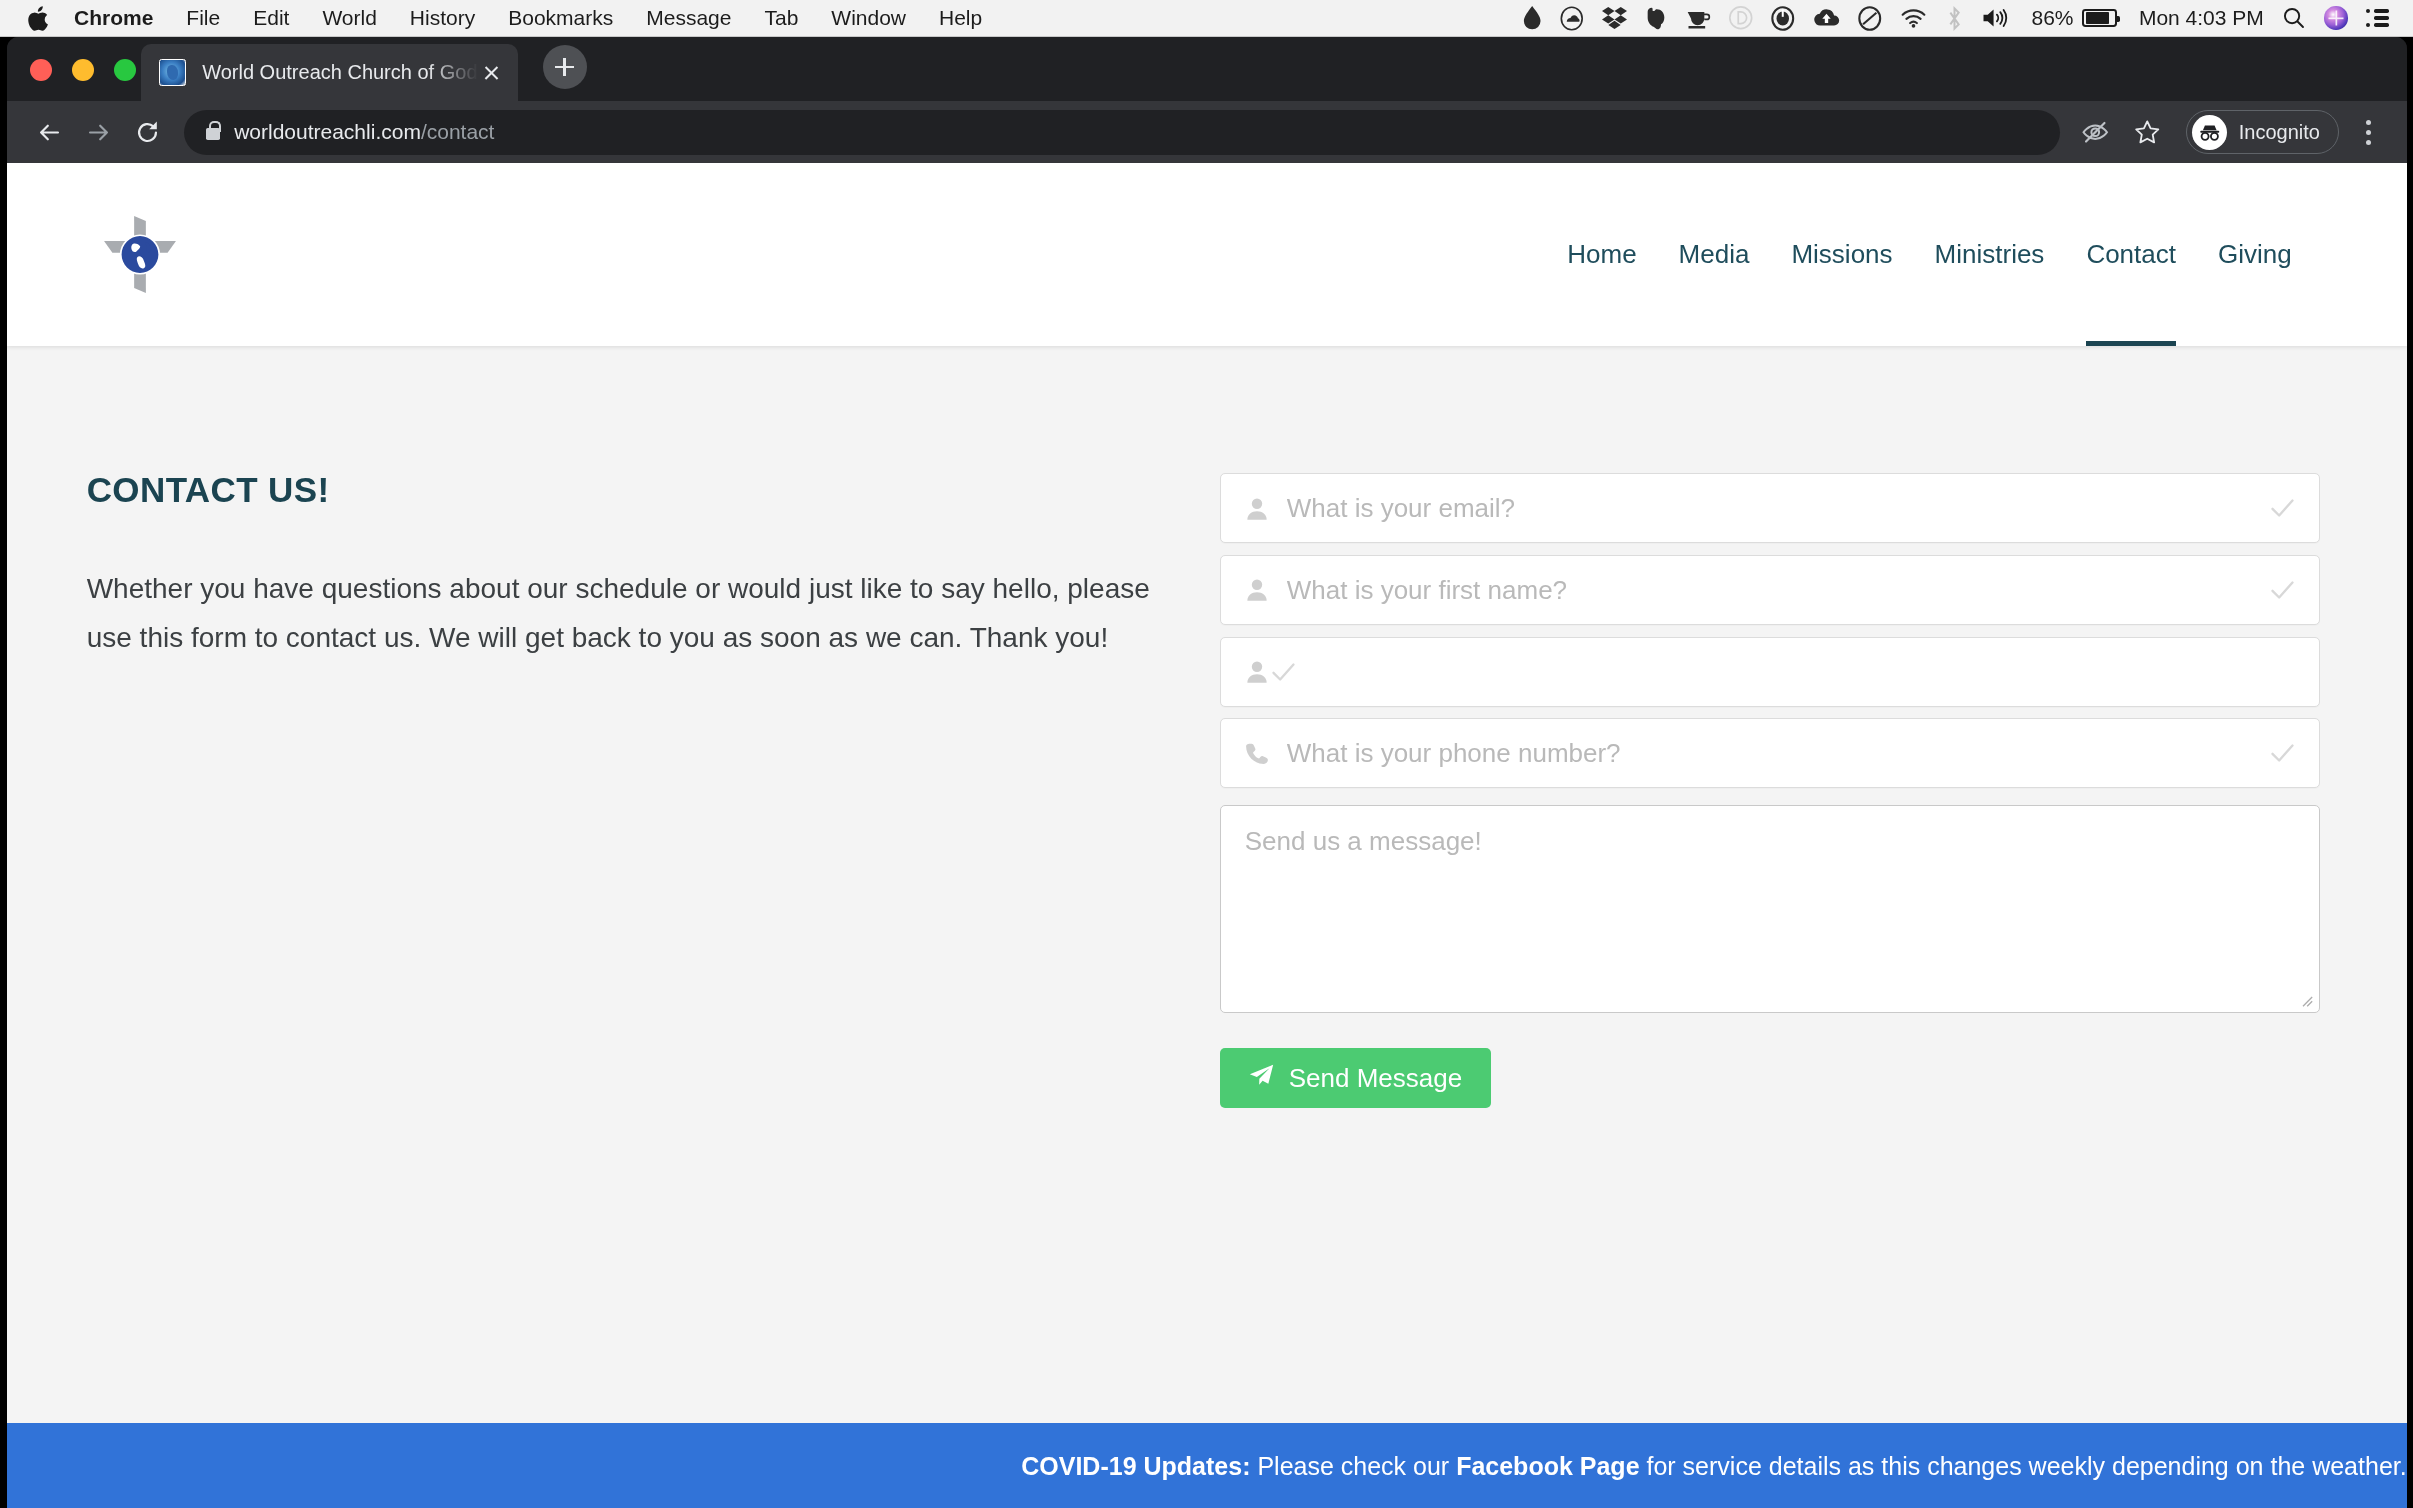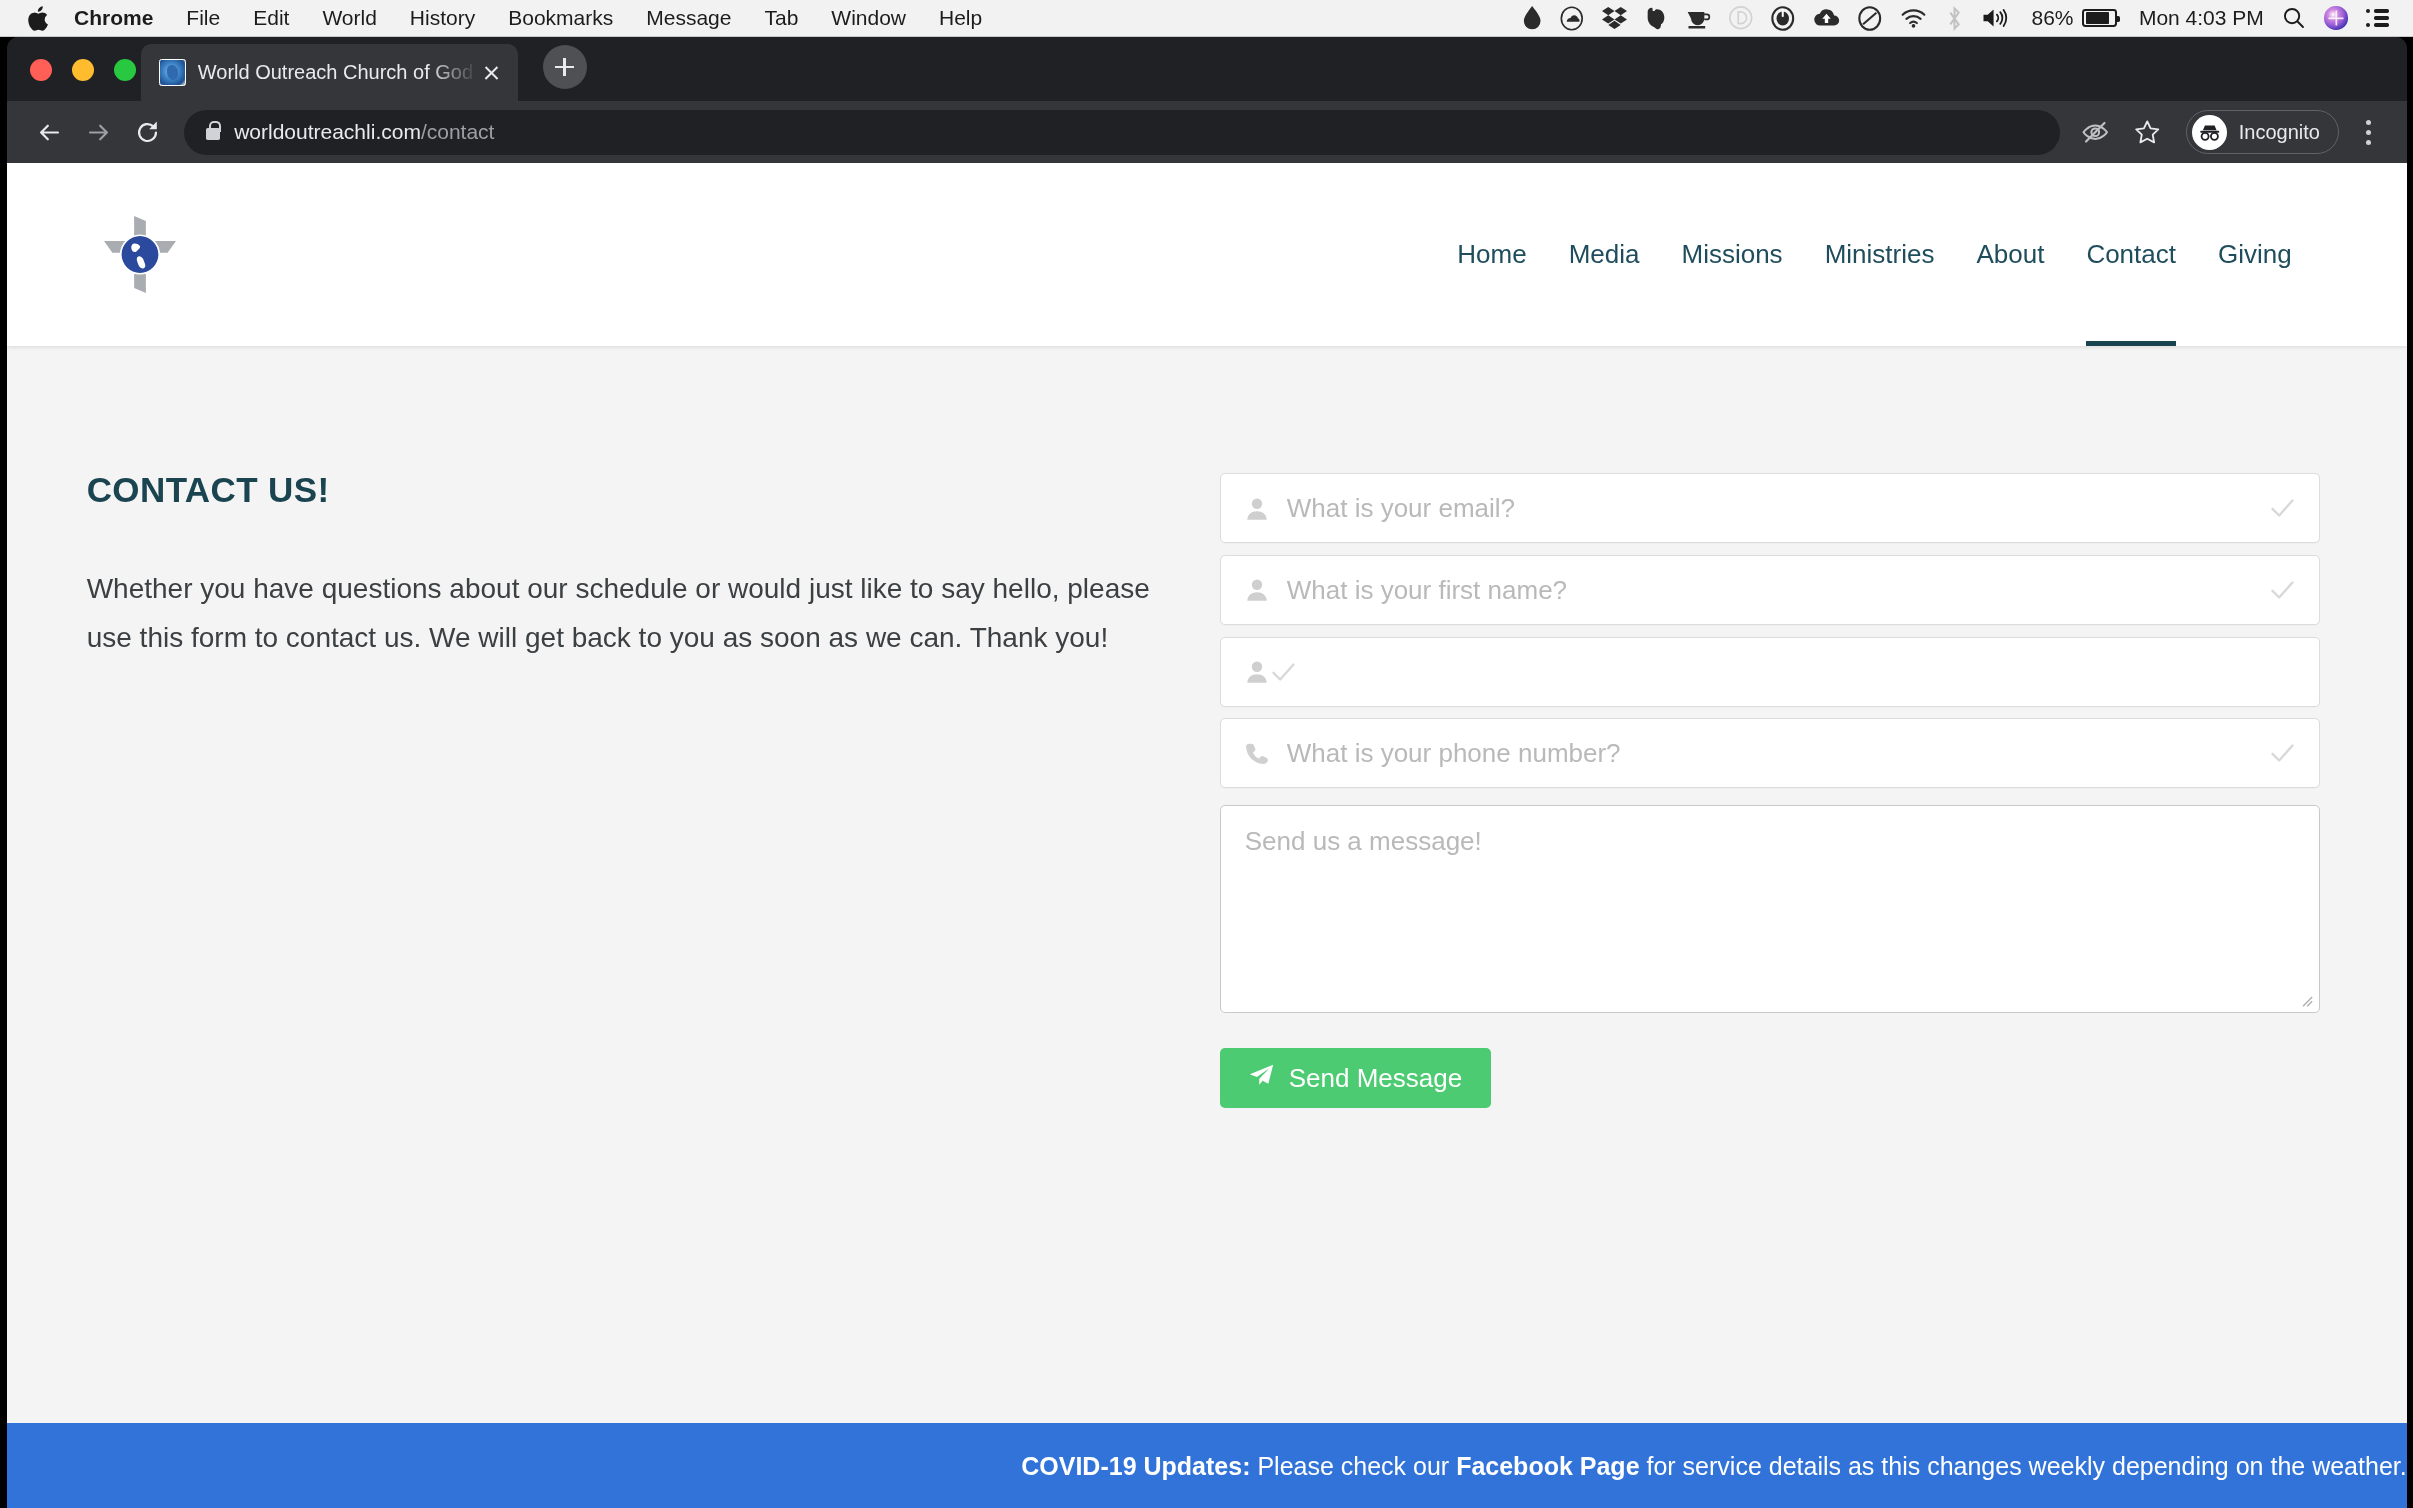"World Outreach Church of God" .tab-title { text-align: none -> right }
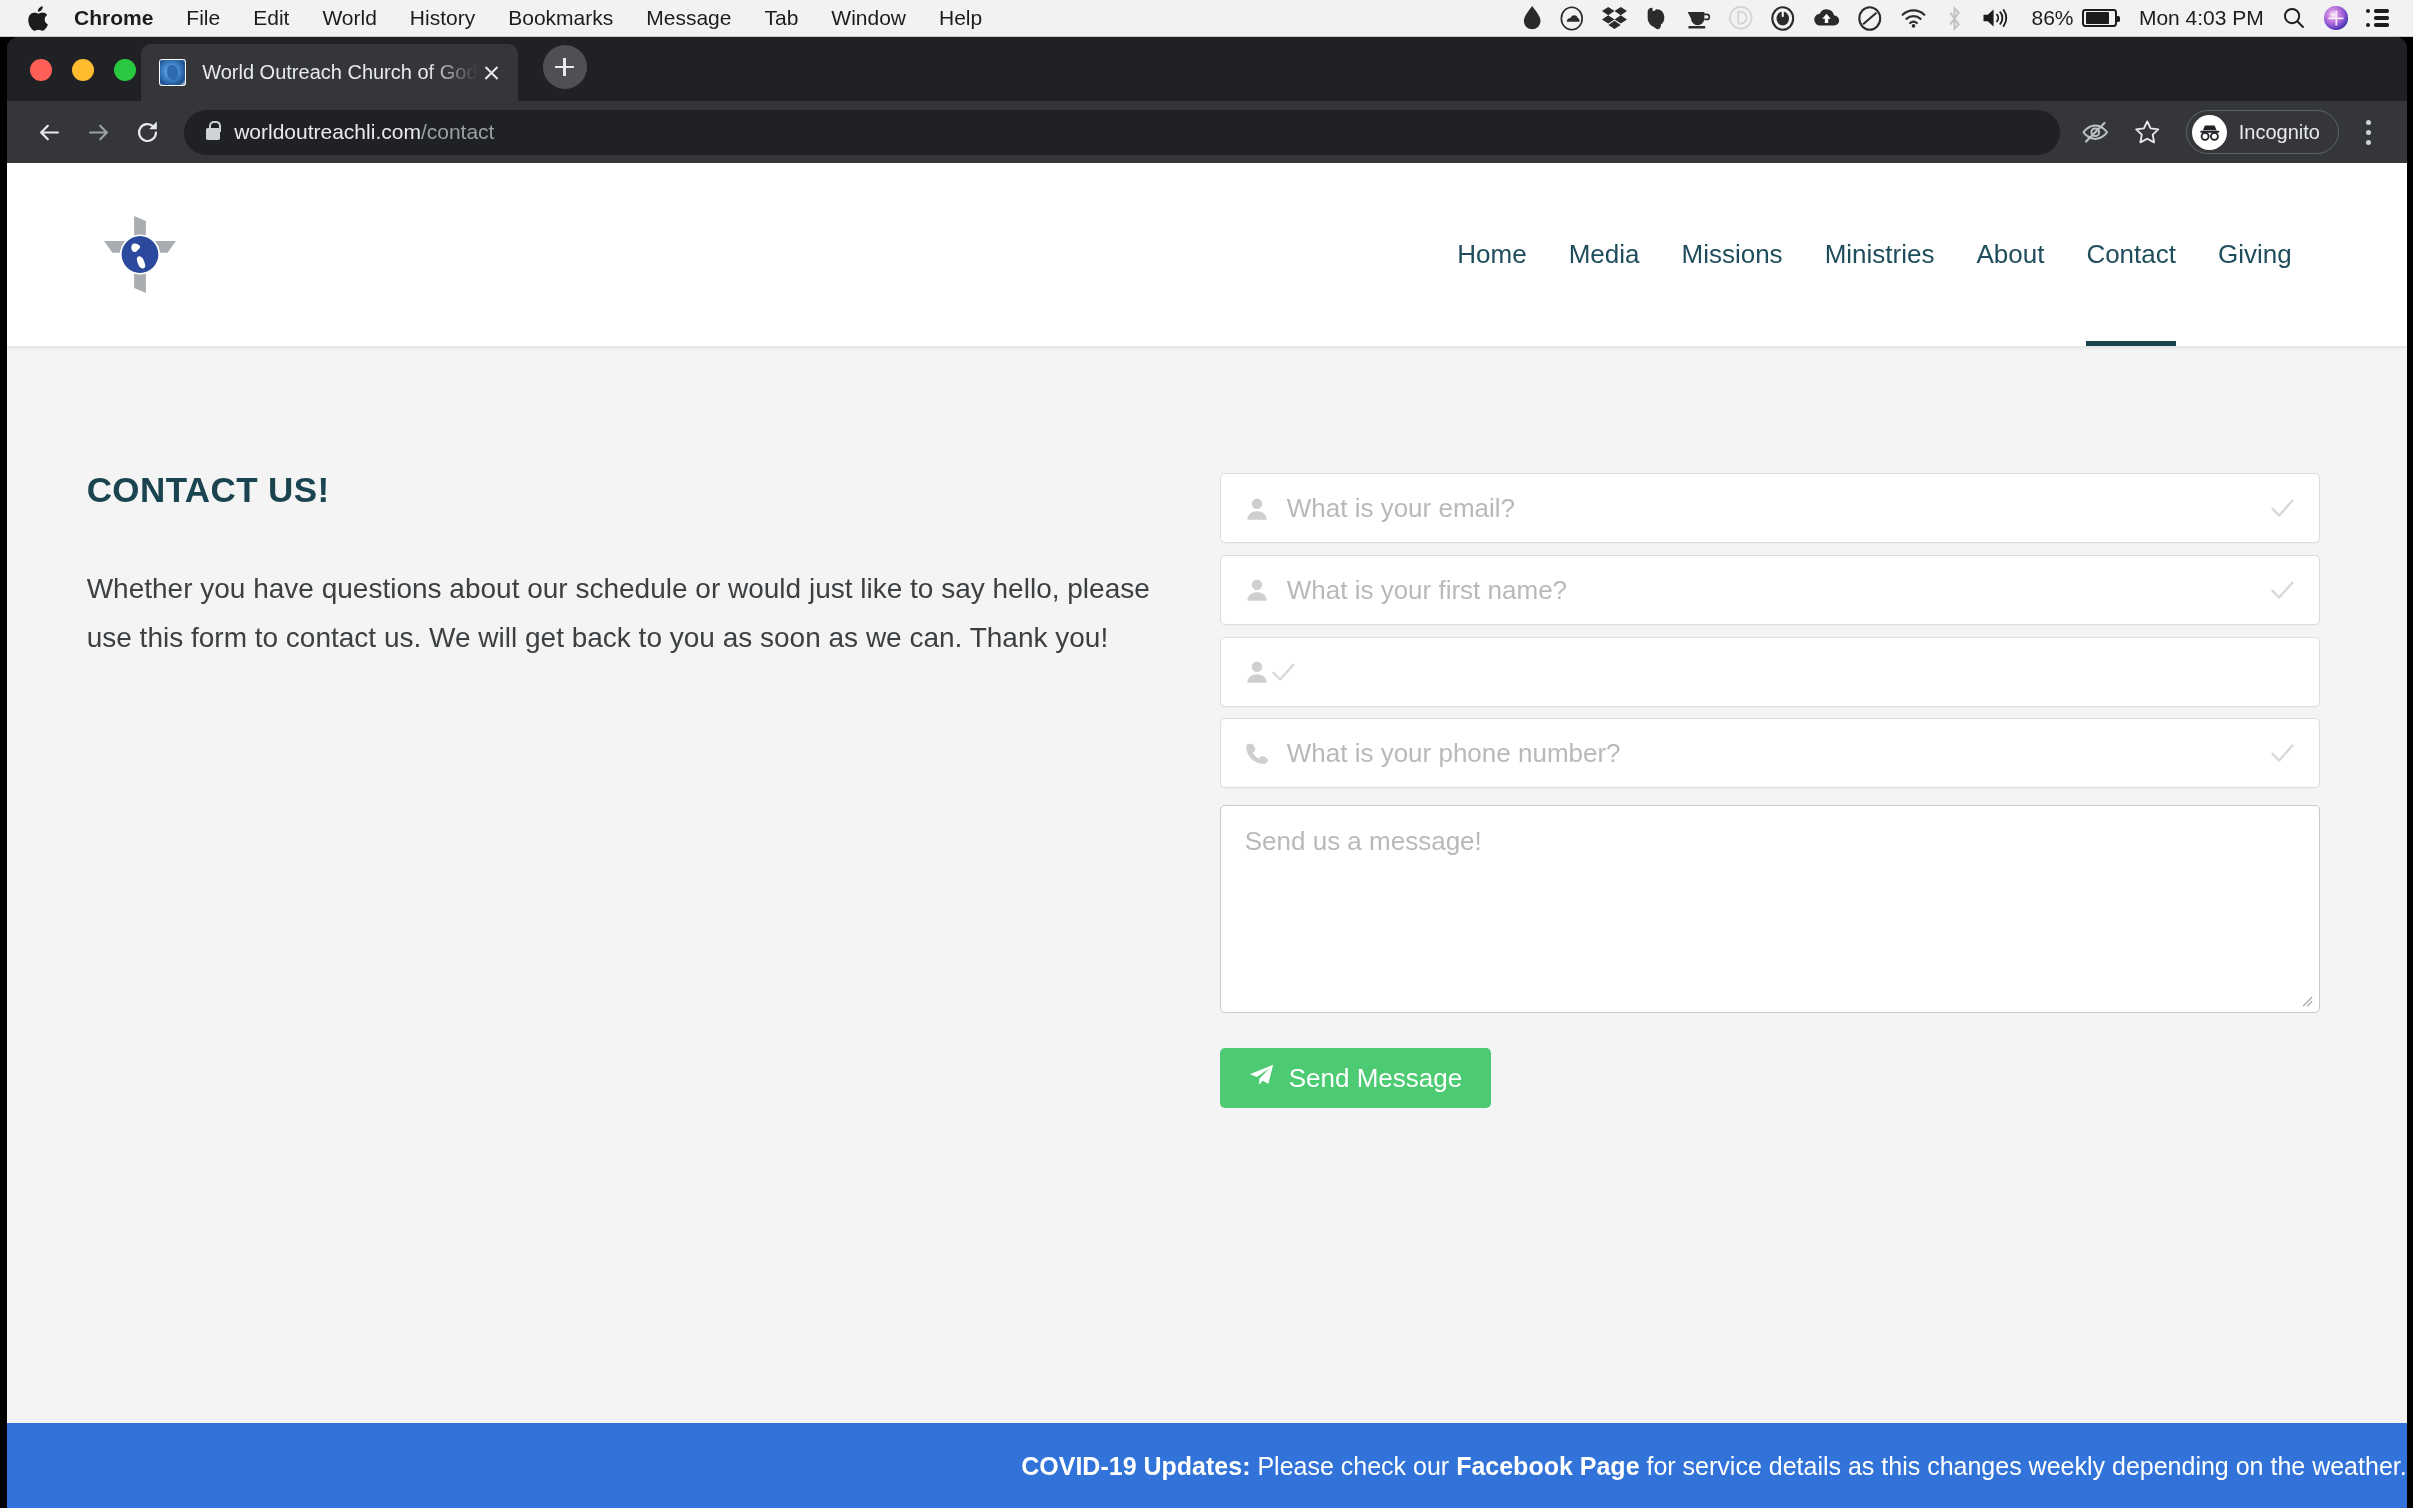"About" a.nav-link { html: <a>About</a> -> none }
